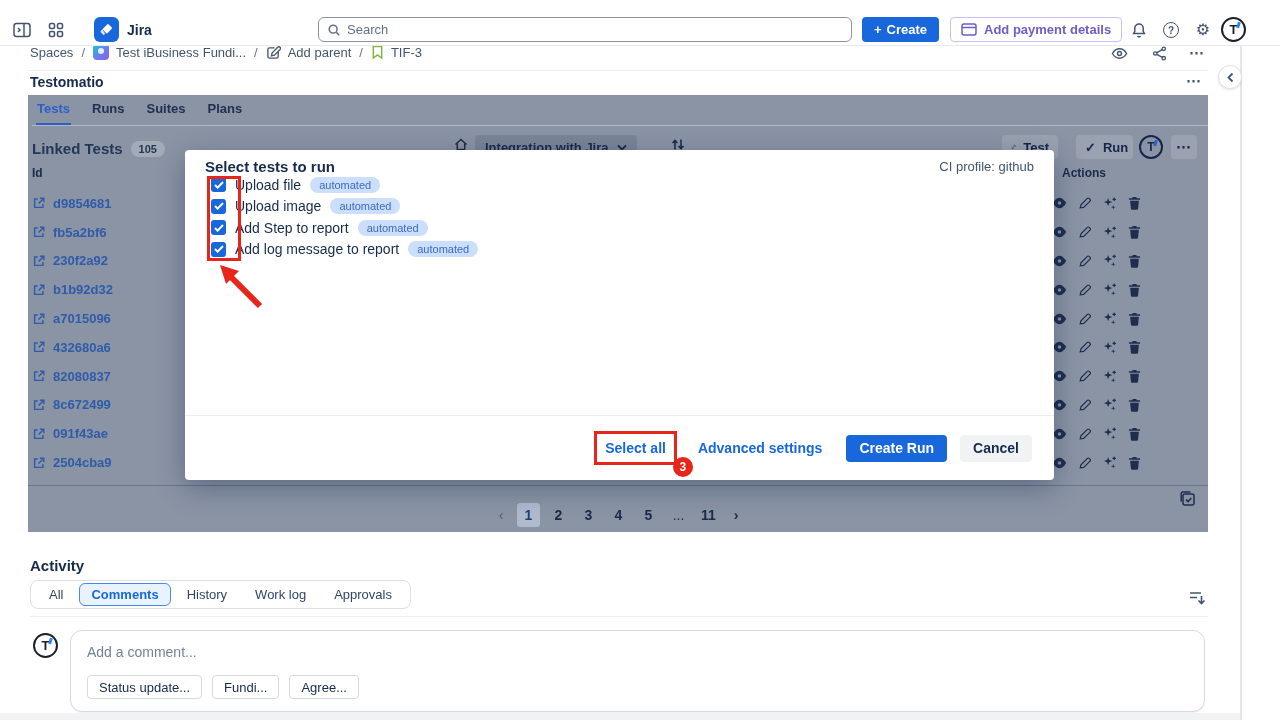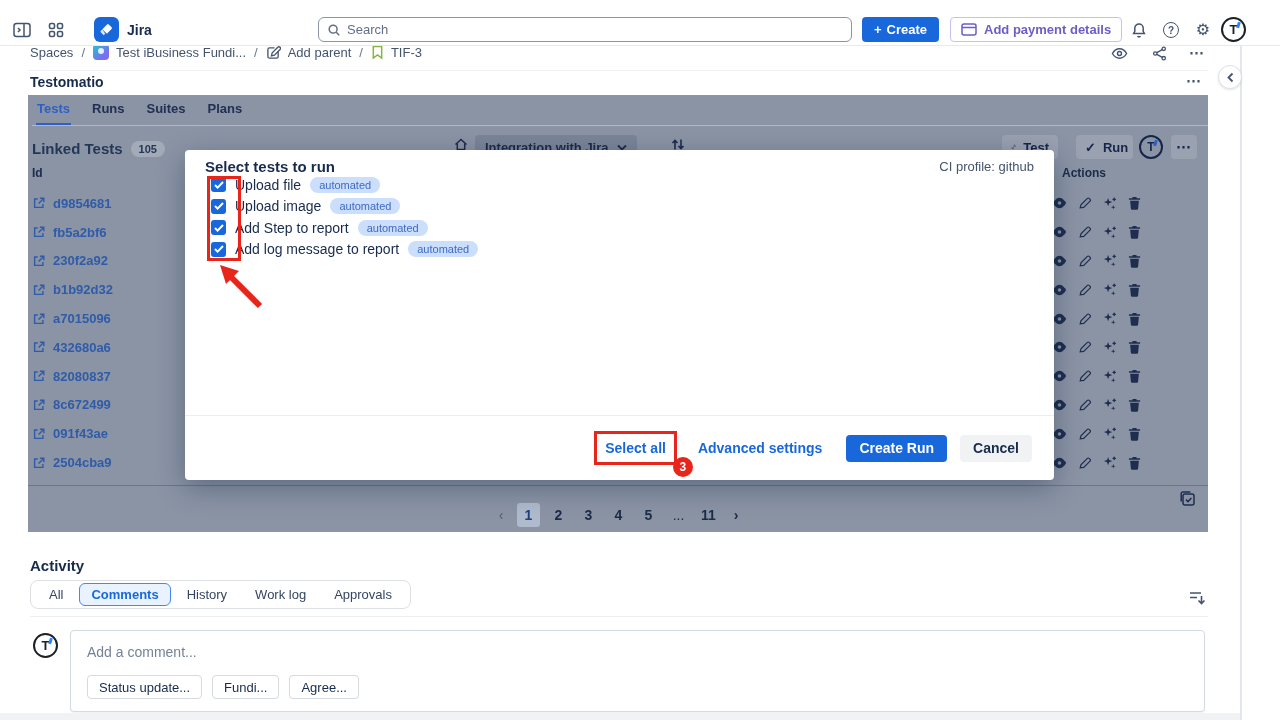"Add a comment..." .comment-box { border-radius: 4px -> 12px }
